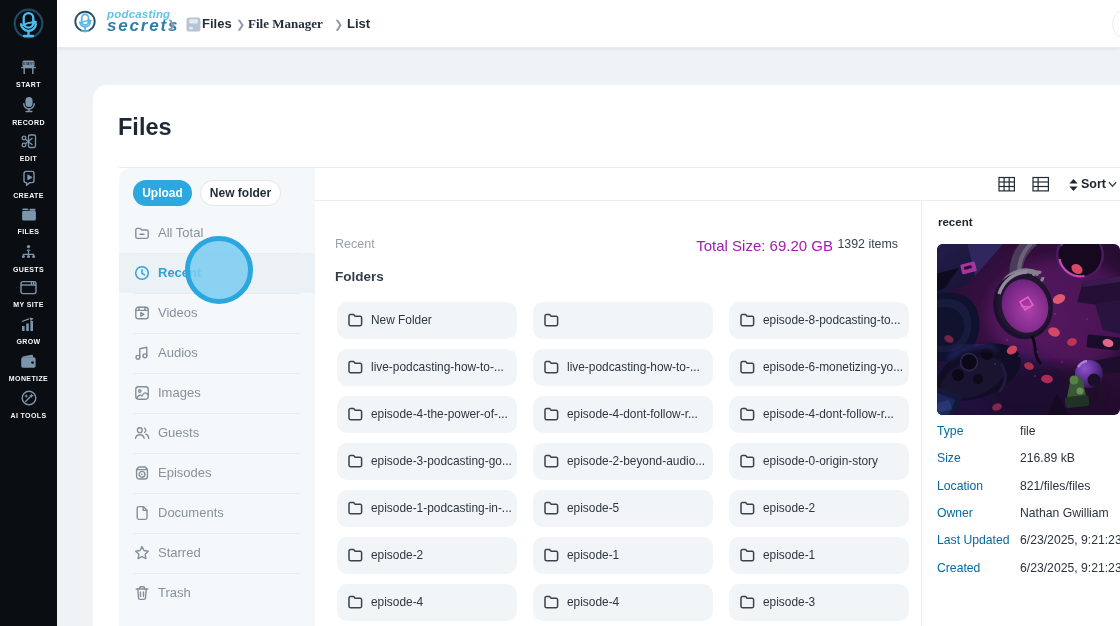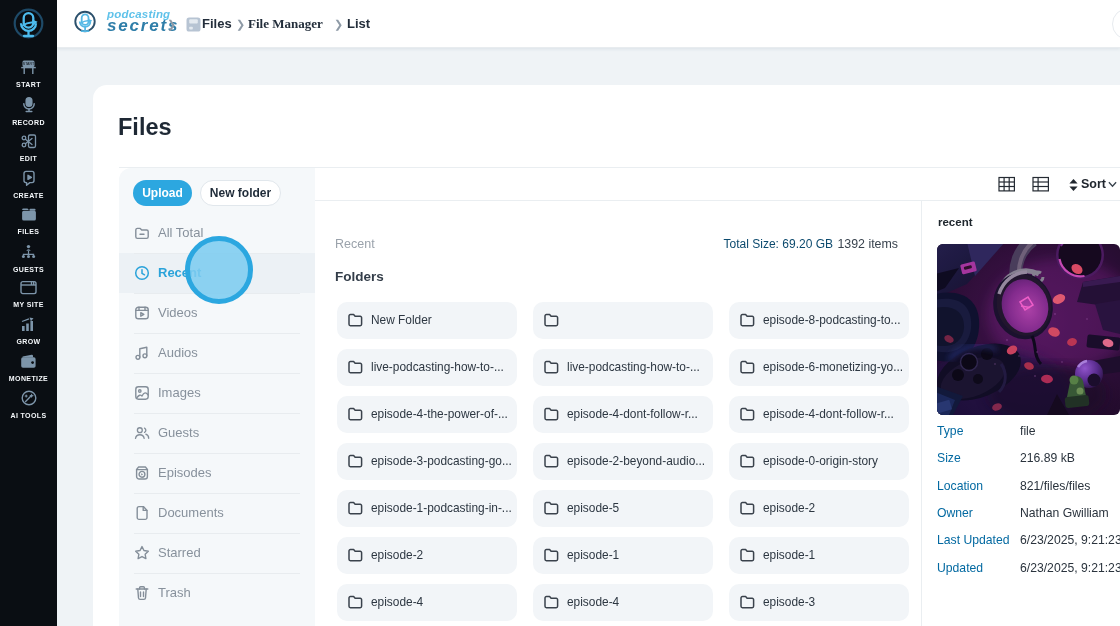"Total Size: 69.20 GB" #lbl-total { color: #0c4a6e -> #a21caf; font-size: 12px -> 15px }
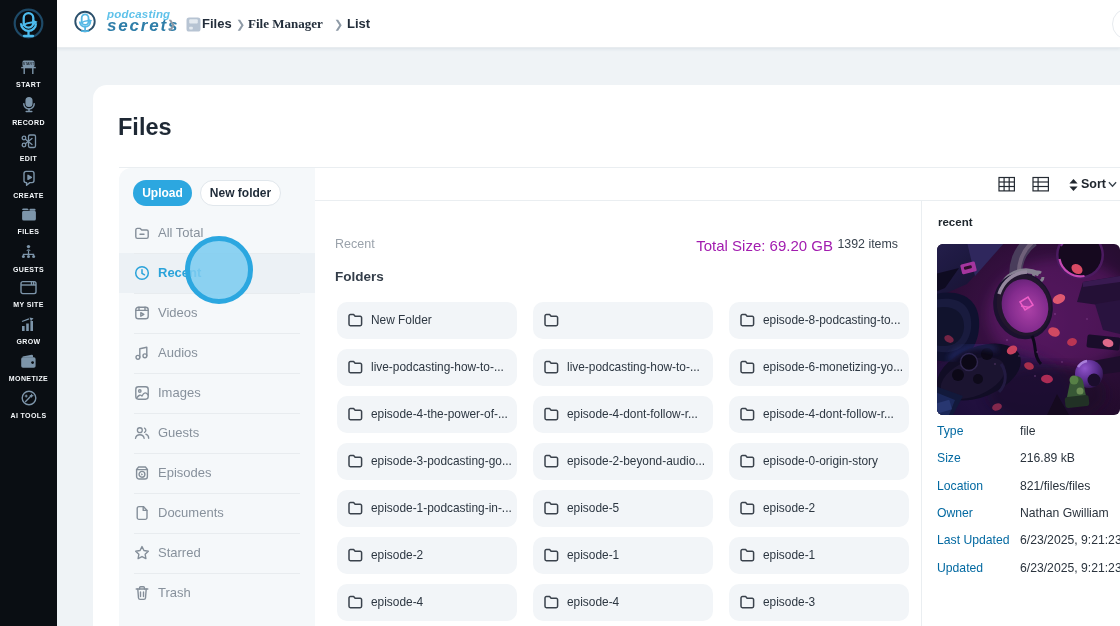"Updated" span.k { text: Updated -> Created }
